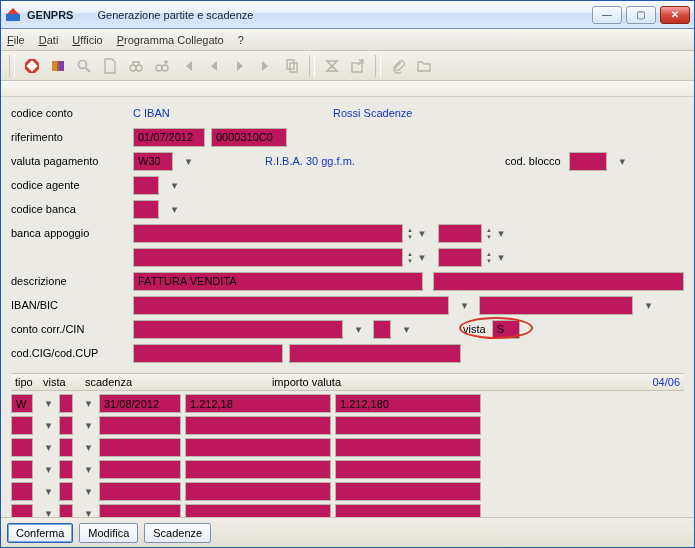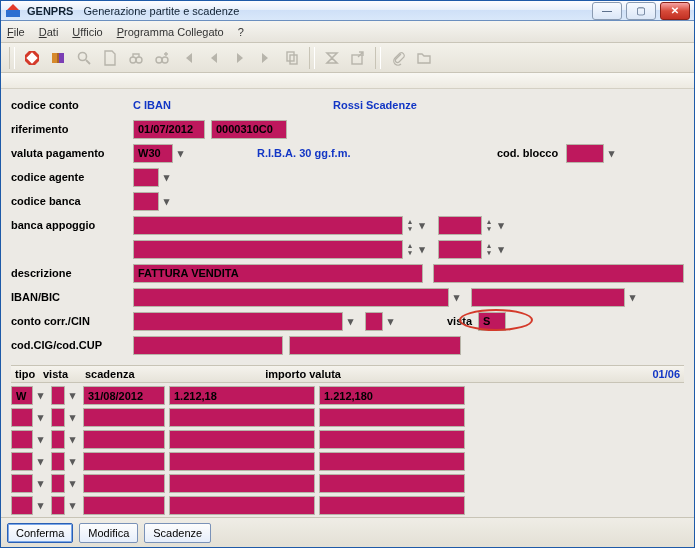"GENPRS" .titlebar { height: 20px -> 28px }
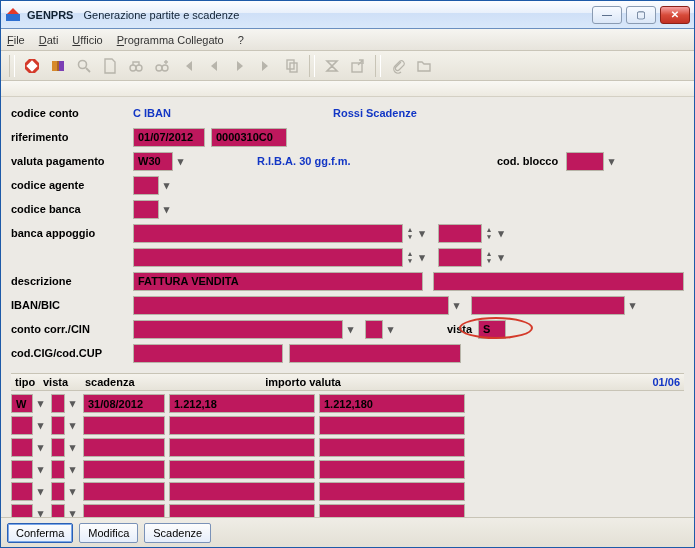"Generazione partite e scadenze" .titlebar .title-sub { margin-left: 10px -> 24px }
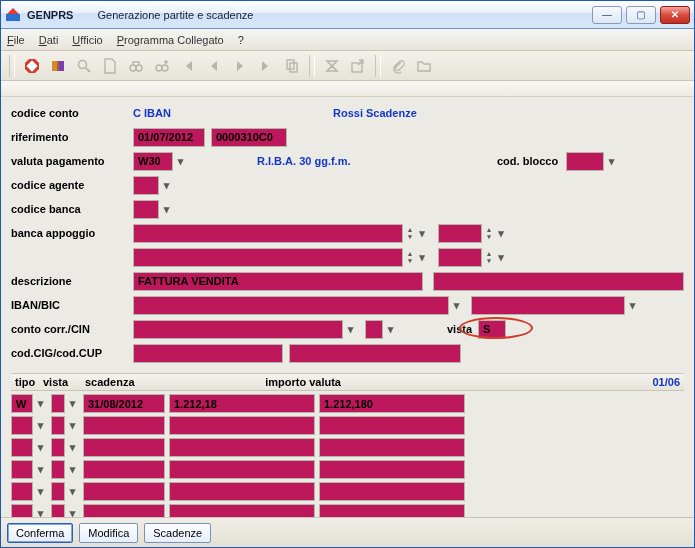"codice conto" div.client { font-weight: bold -> none }
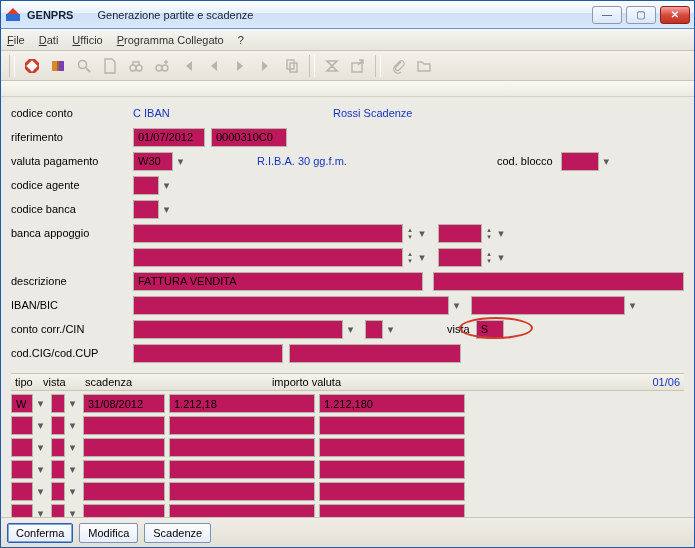"W30" .combo { gap: none -> 8px }
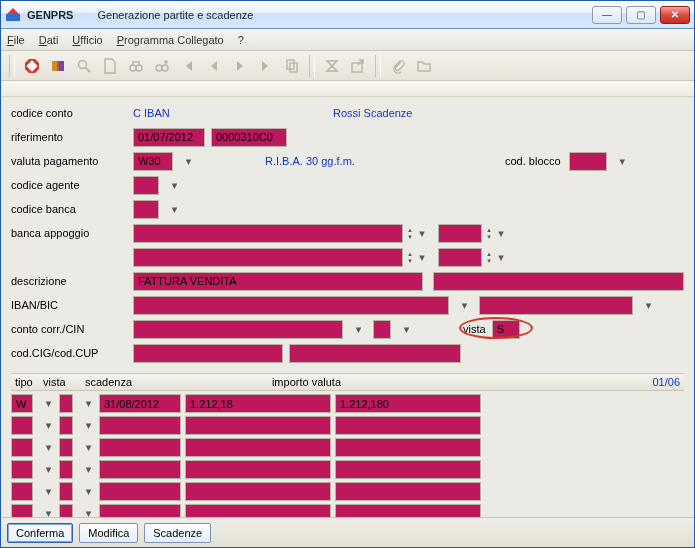"01/06" div.col-pager { text: 01/06 -> 04/06 }
